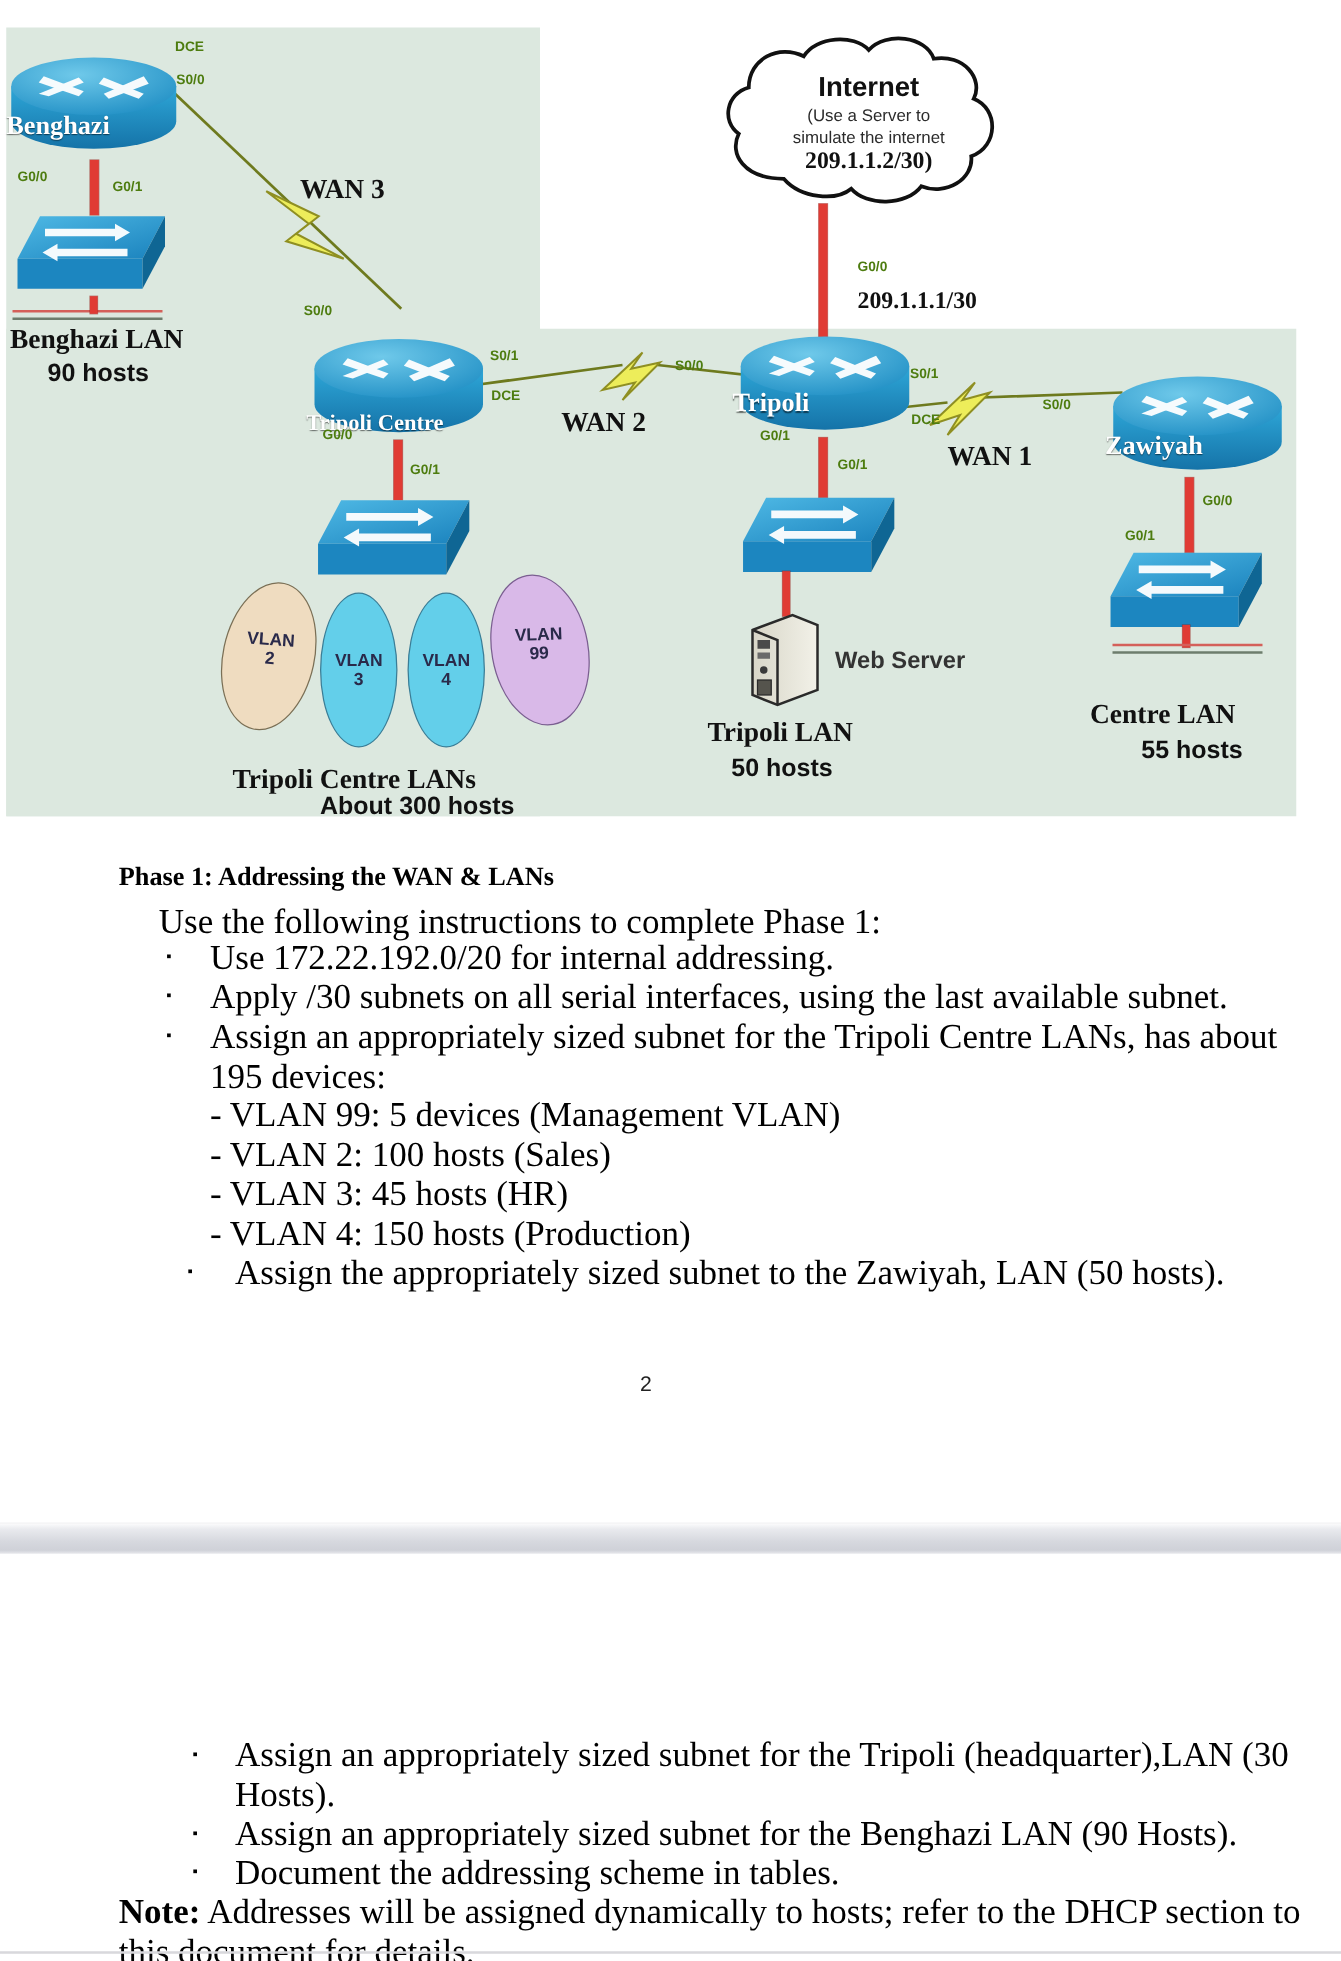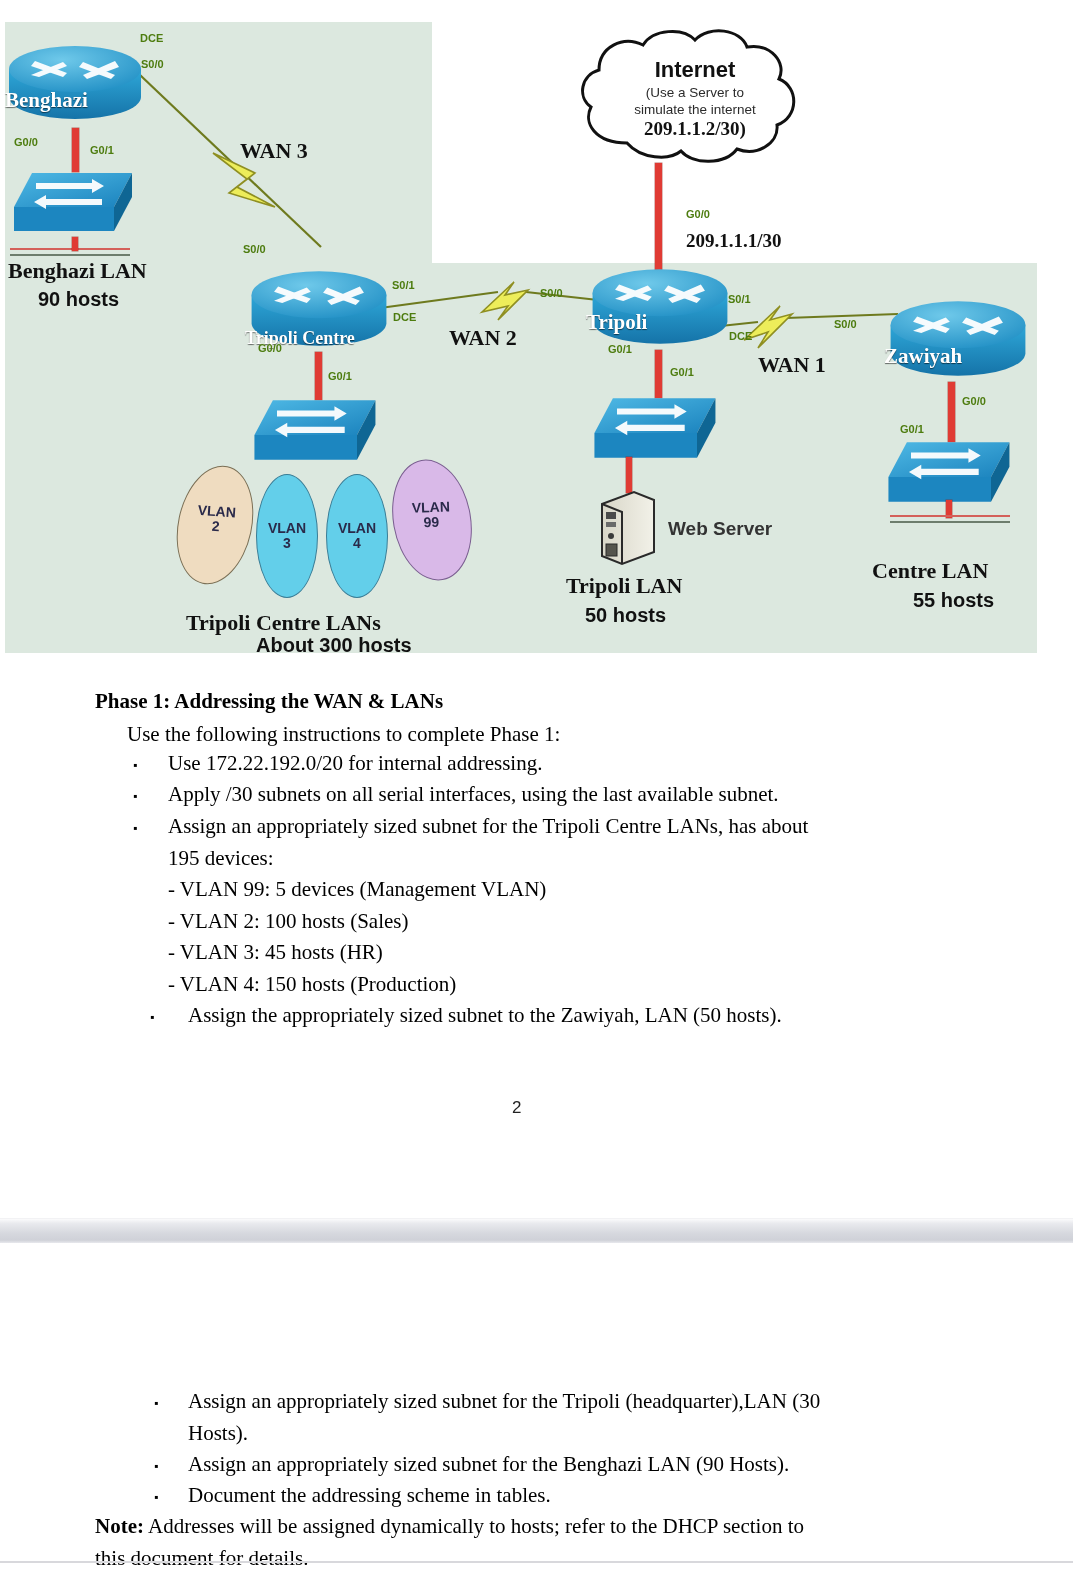"Use the following instructions to" .ptext { font-size: 21px -> 28px }
